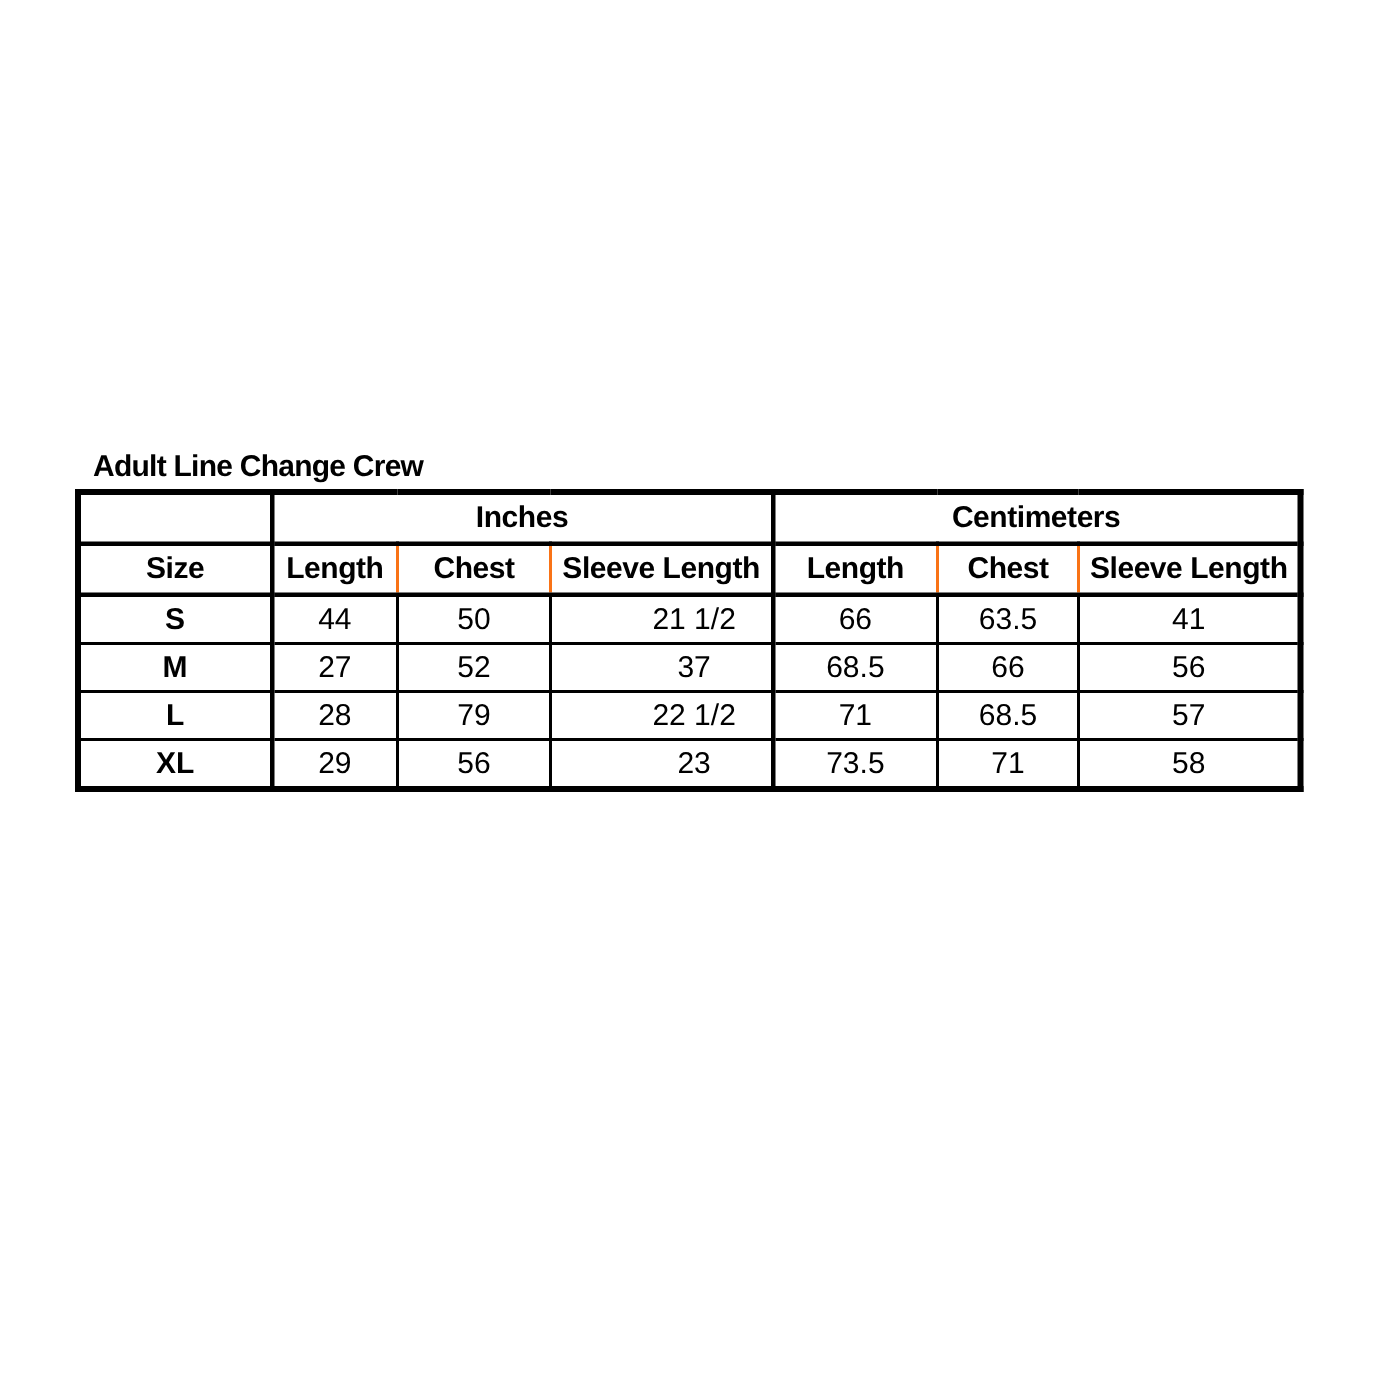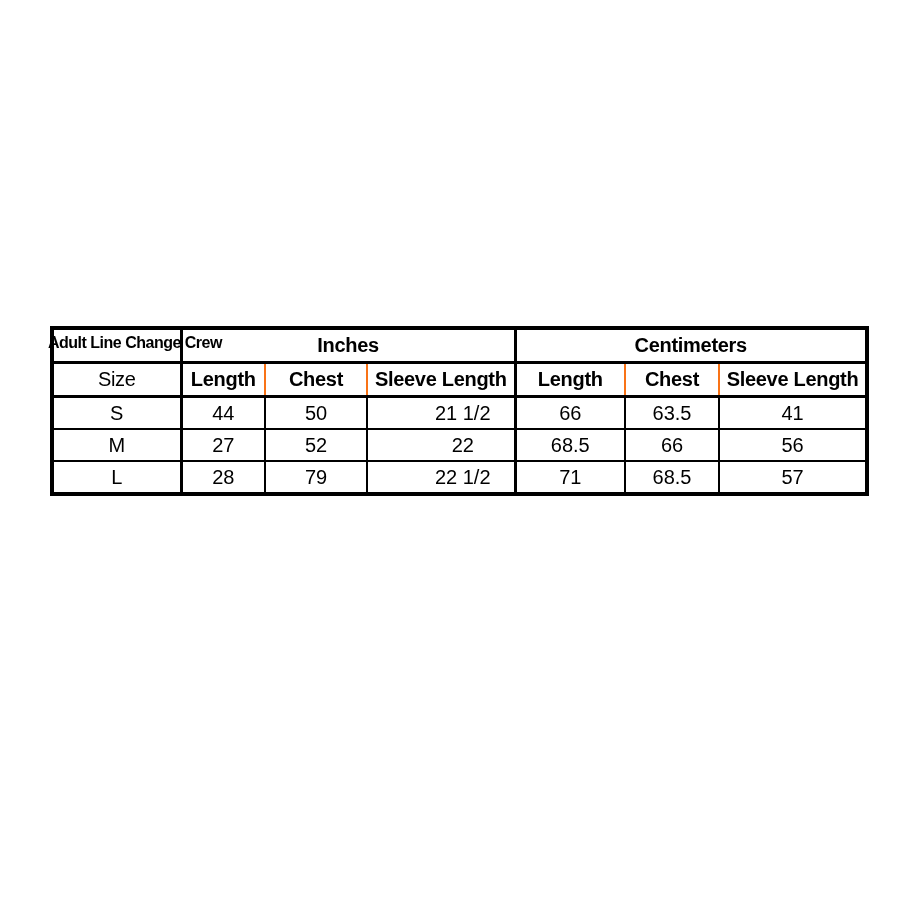"Adult Line Change Crew" .title { font-size: 16px -> 20px; left: 48px -> 62px; margin-top: 34px -> none }
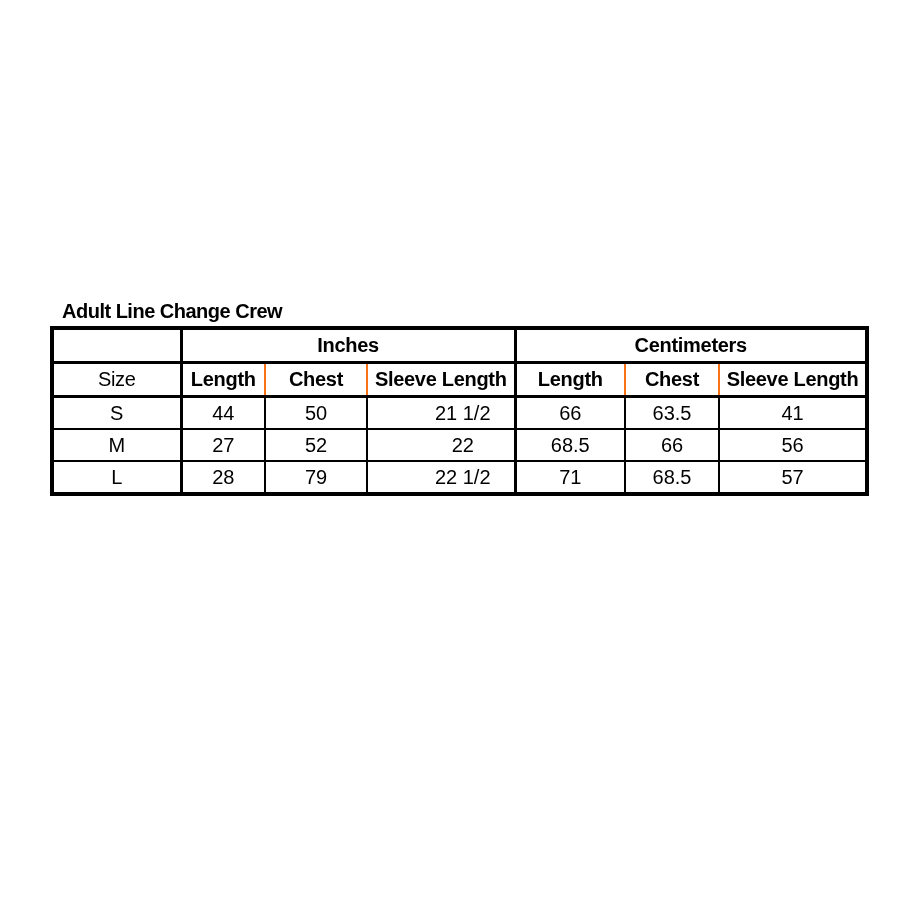"Size" .sizecol { font-weight: normal -> bold }
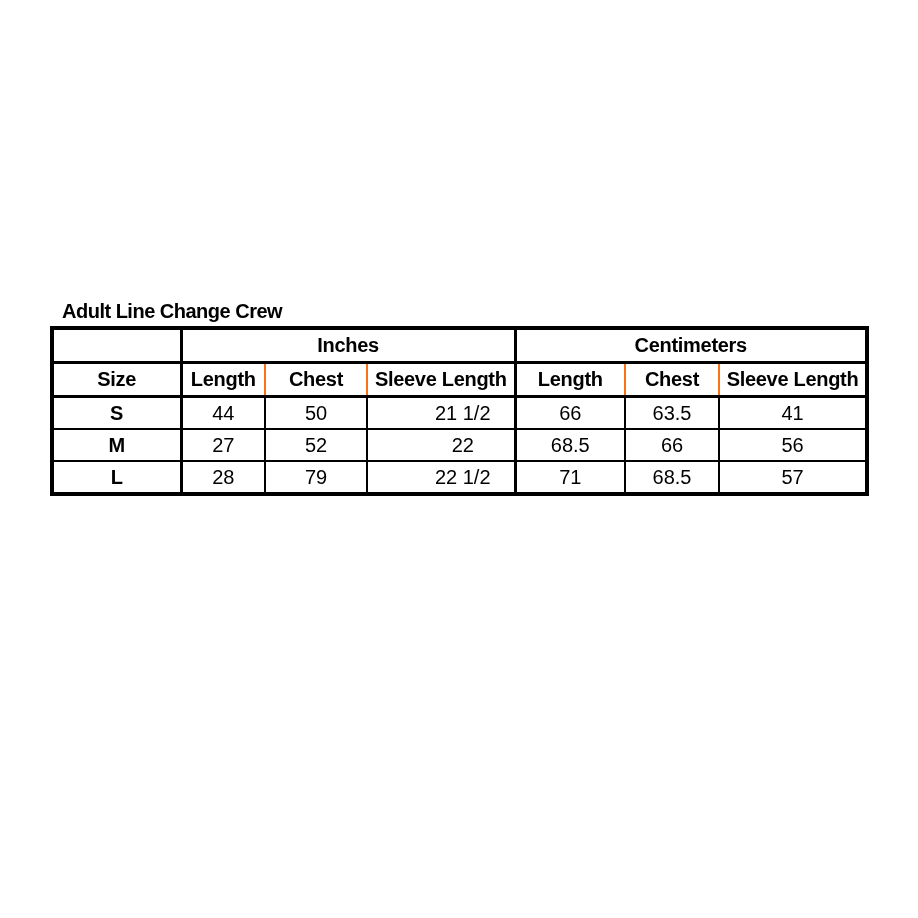"22" td.divider { text: 22 -> 37 }
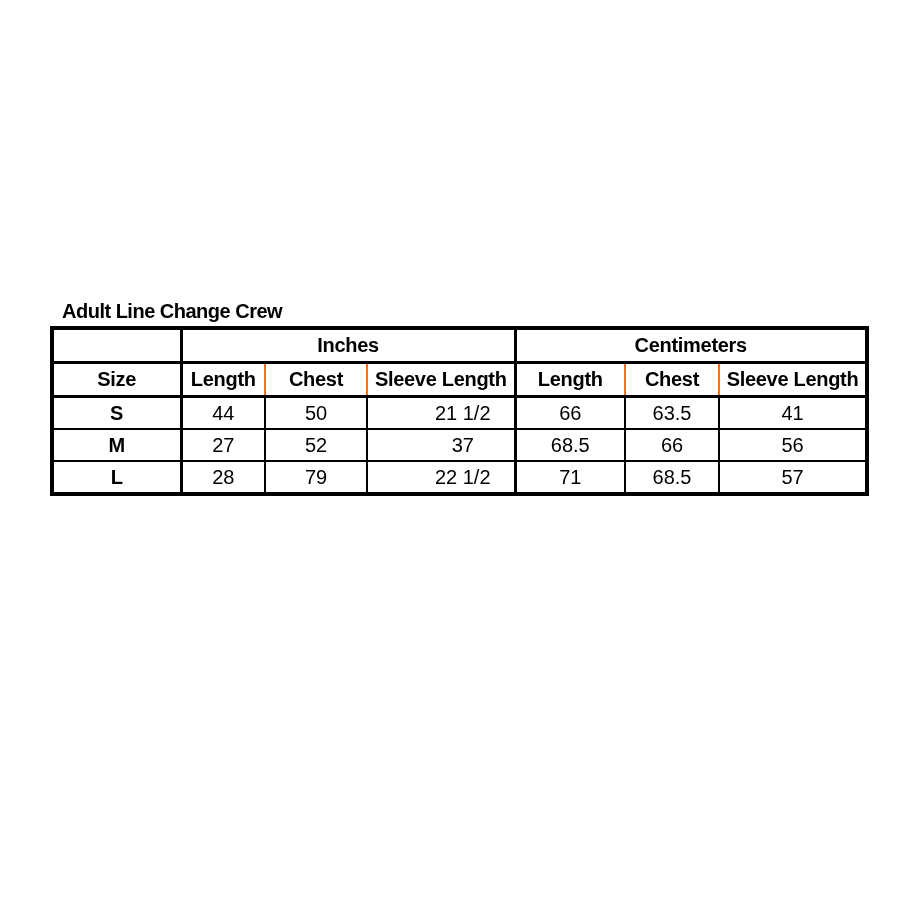"XL" tr { html: none -> <tr> <td>XL</td> <td>29</td> <td>56</td> <td>23</td> <td>73.5</td> <td>71</td> <td>58</td> </tr> }
